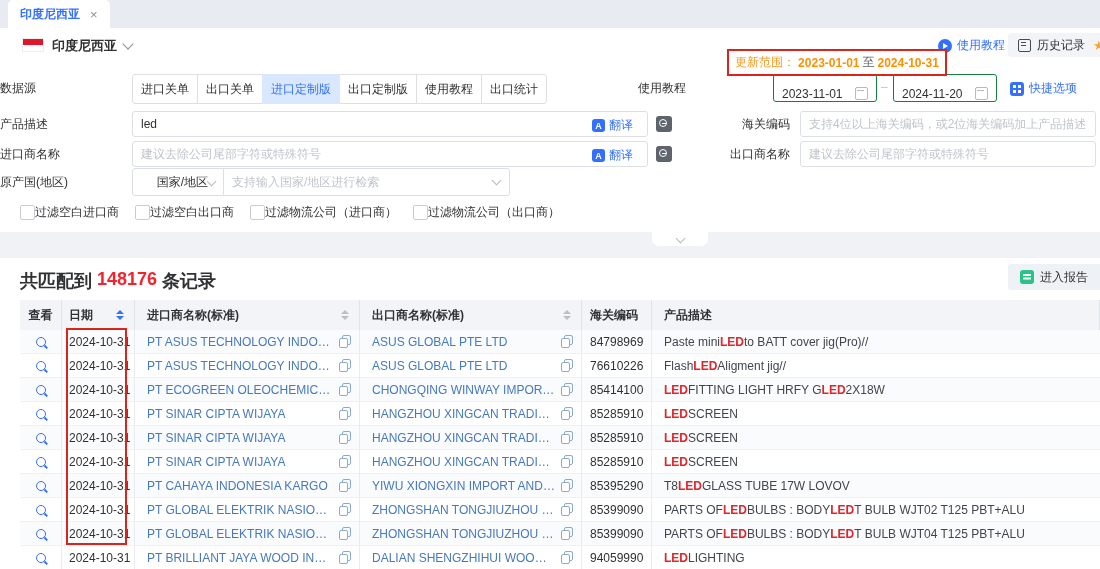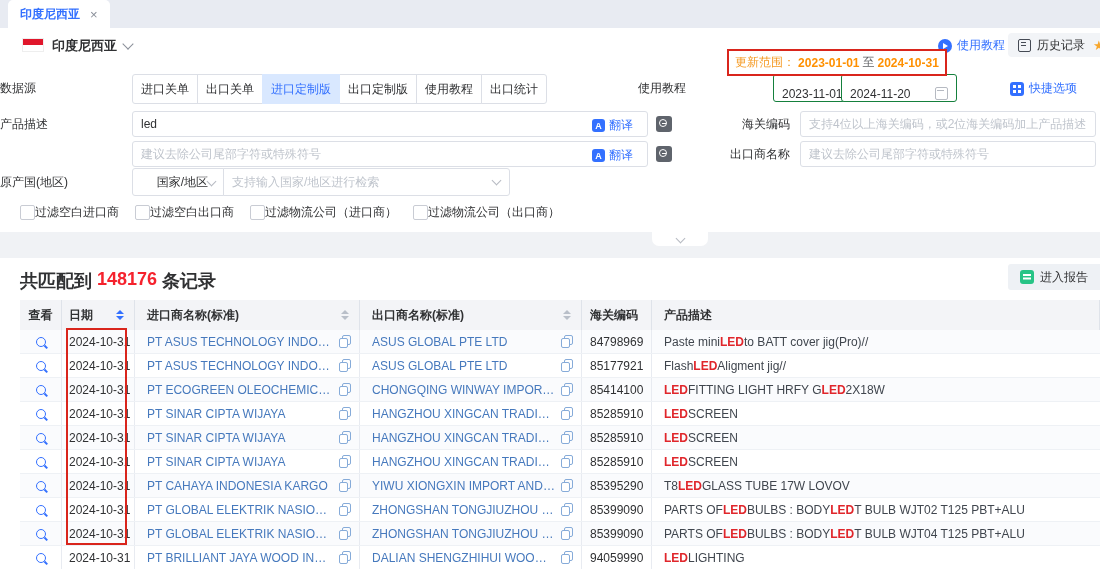"2024-11-20" div.date-input { left: 841px -> 893px; width: 116px -> 104px }
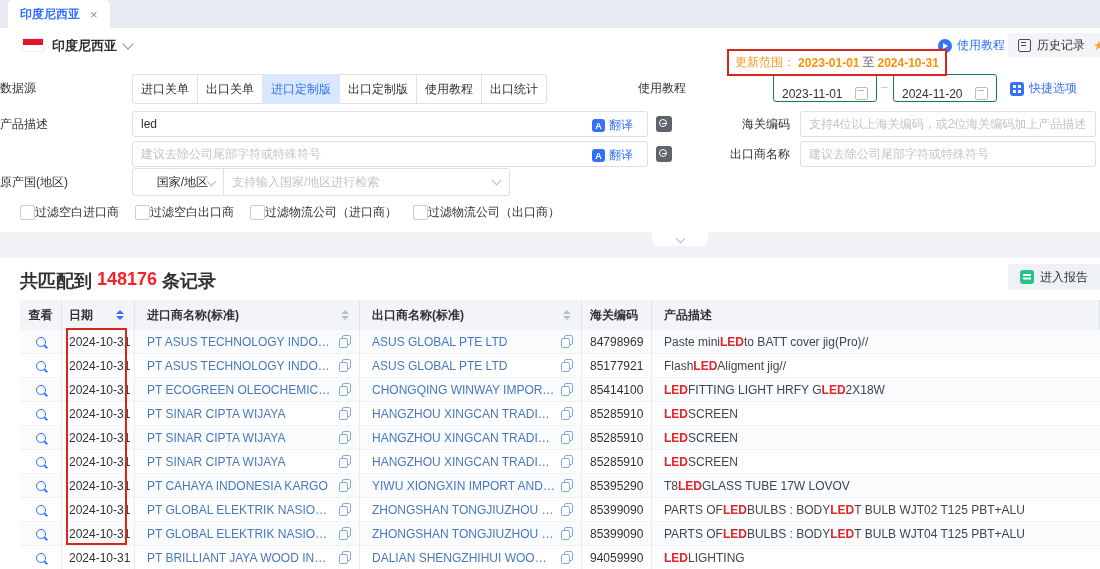"进口商名称" div.flabel { html: none -> <div>进口商名称</div> }
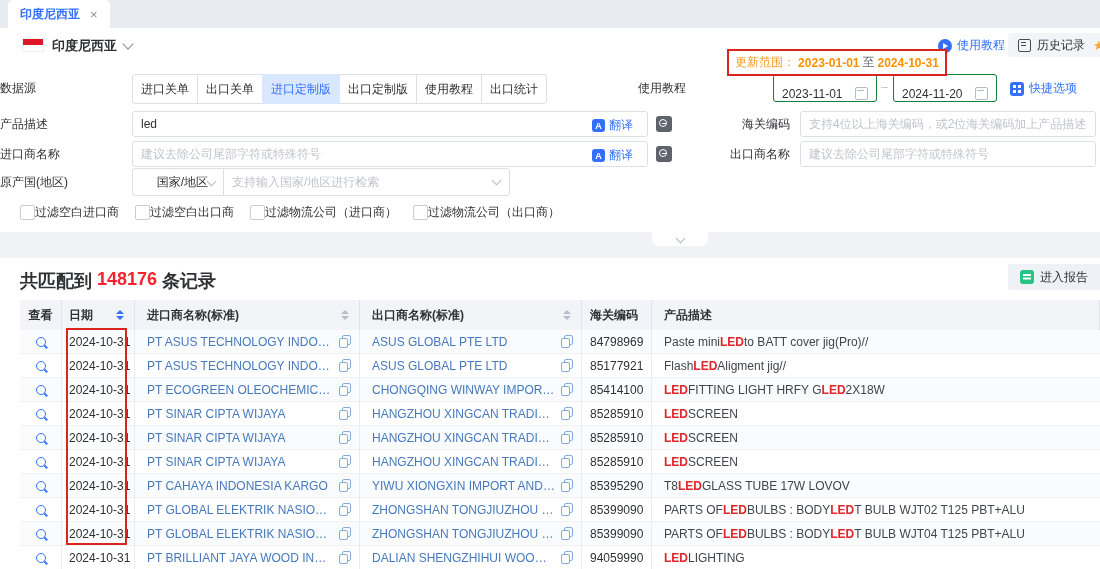"85177921" div.td { text: 85177921 -> 76610226 }
